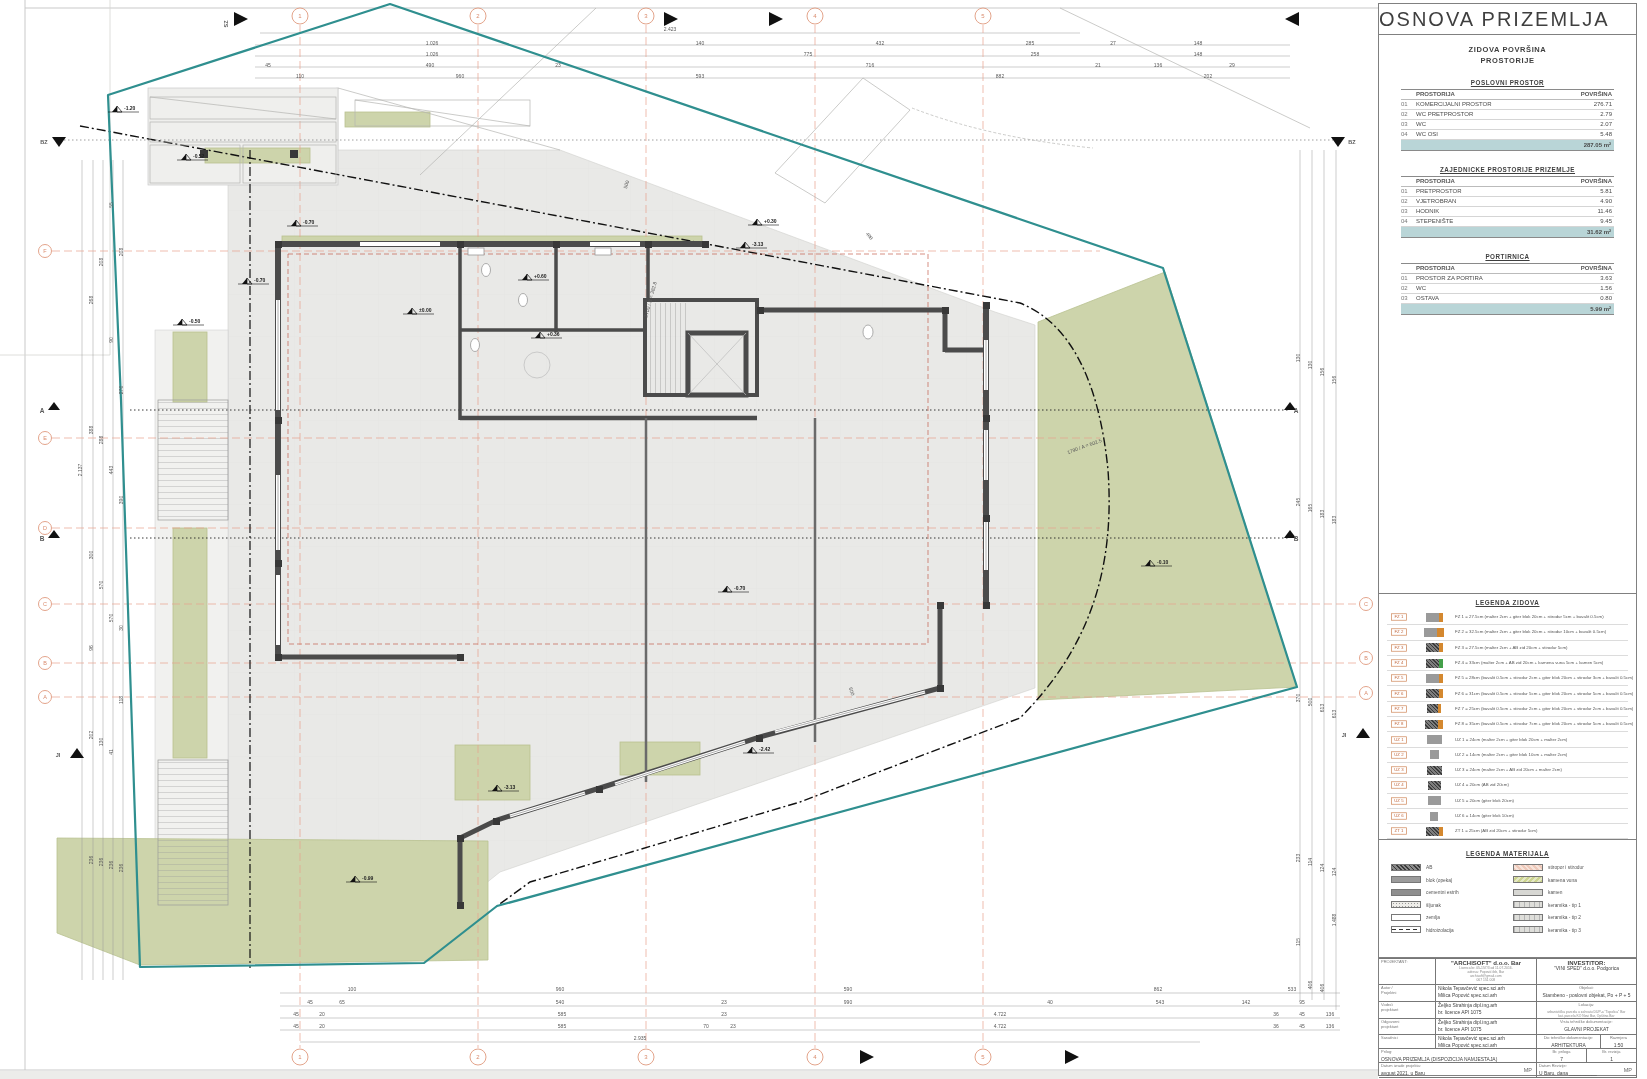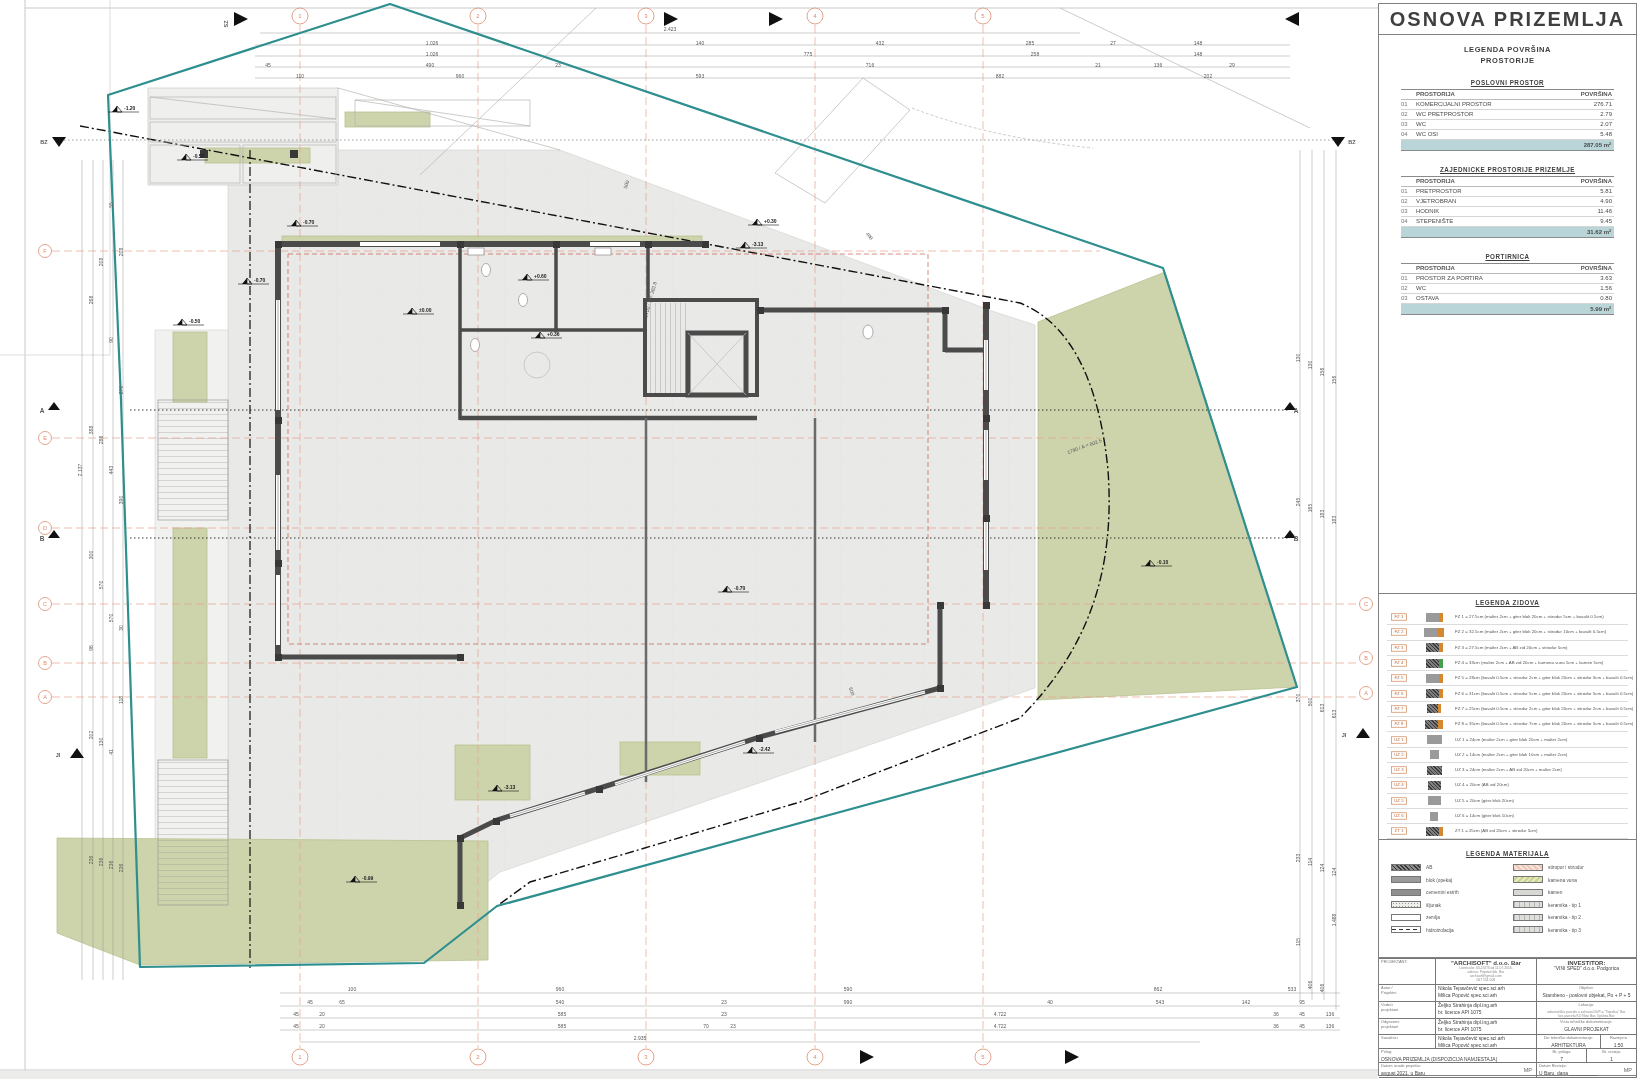"OSNOVA PRIZEMLJA" .p-title { font-weight: bold -> normal; text-align: center -> none }
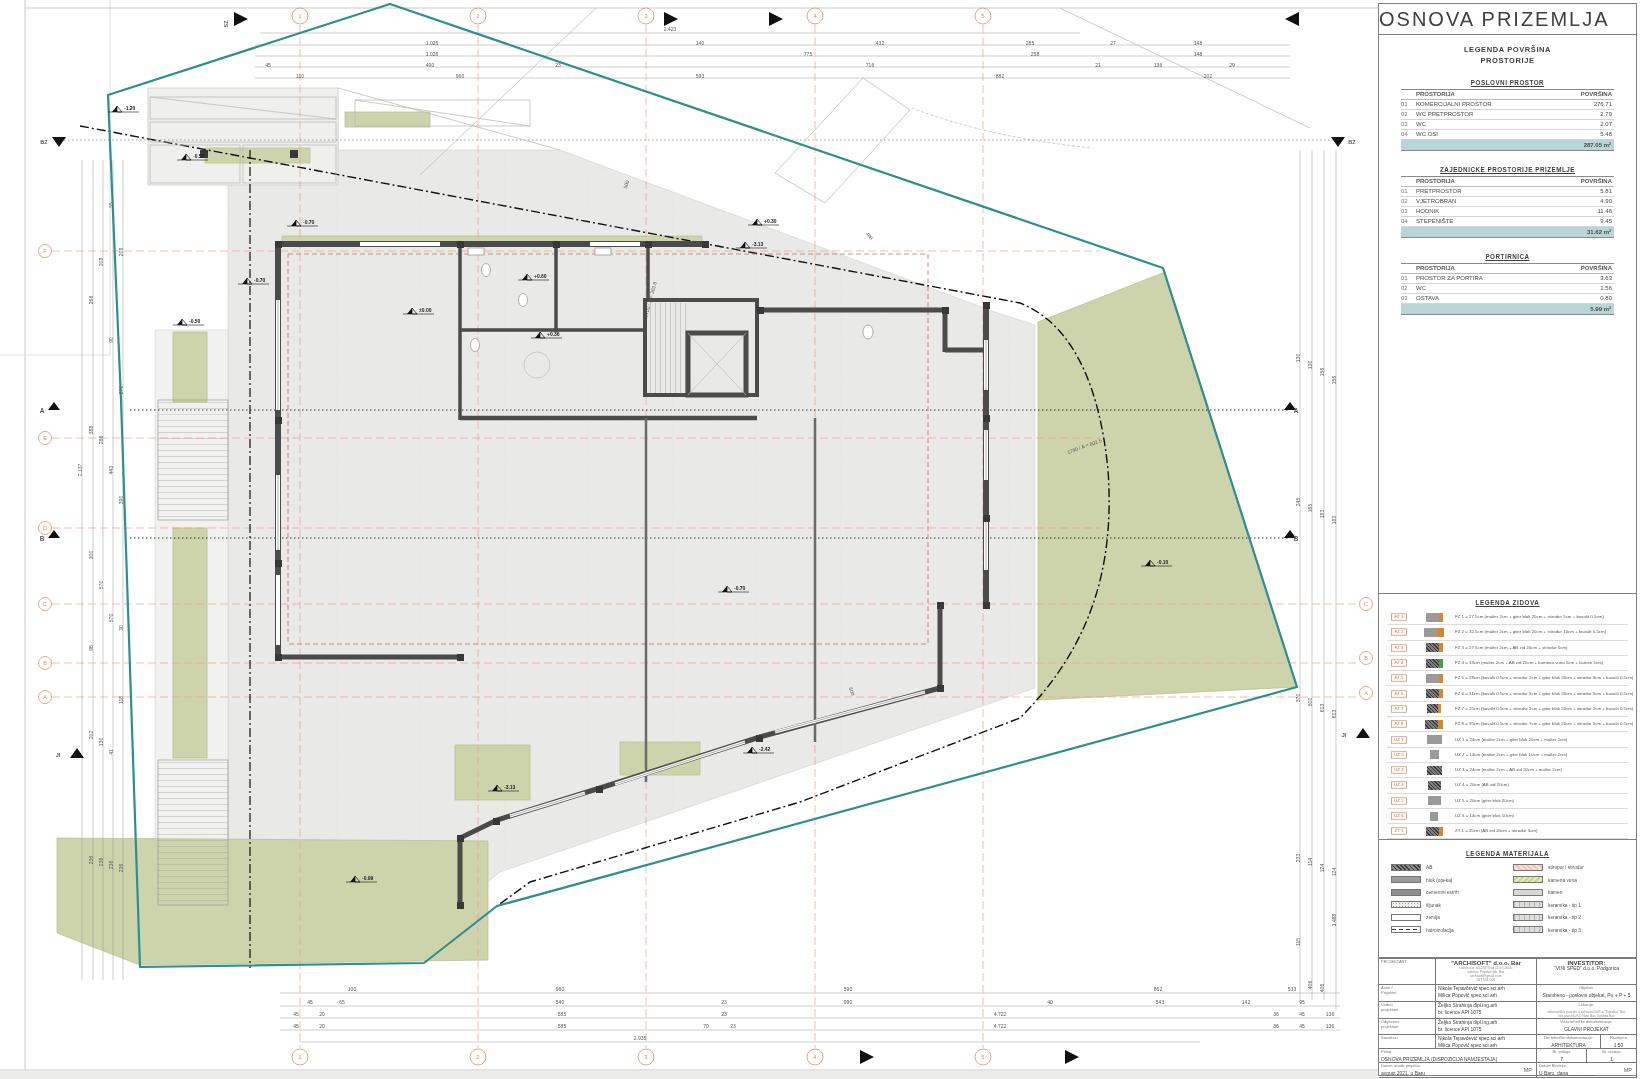"LEGENDA POVRŠINA" div { text: LEGENDA -> ZIDOVA }
